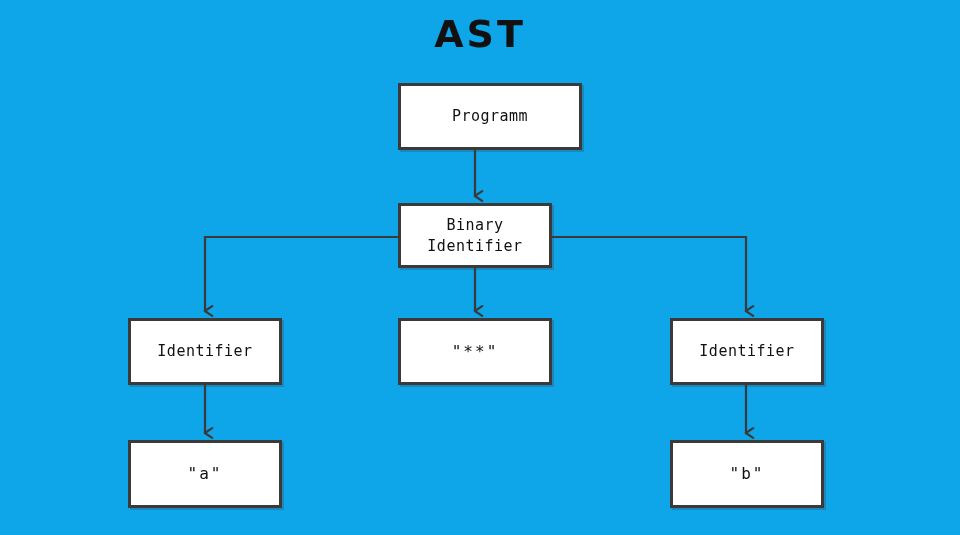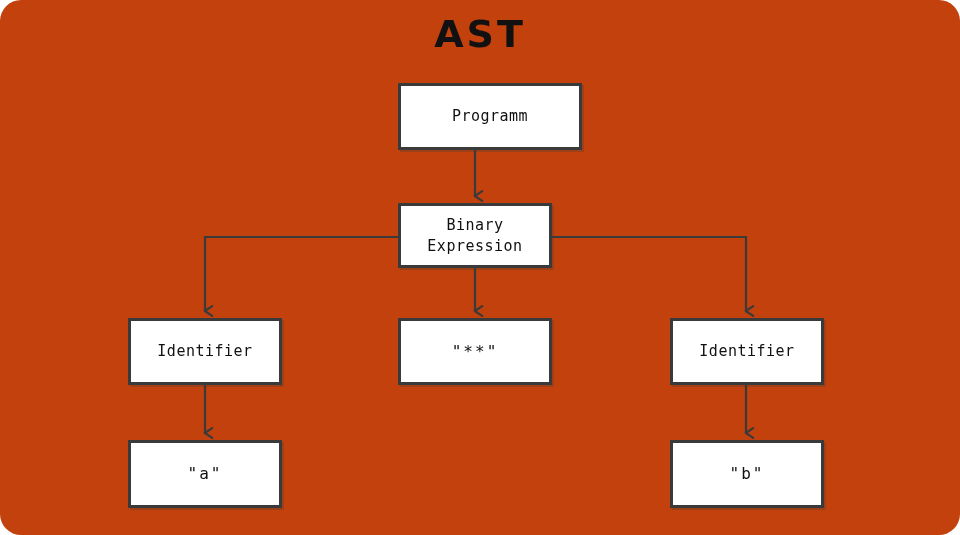"AST" div { background: #c2410c -> #0ea5e9; border-radius: 21px -> none }
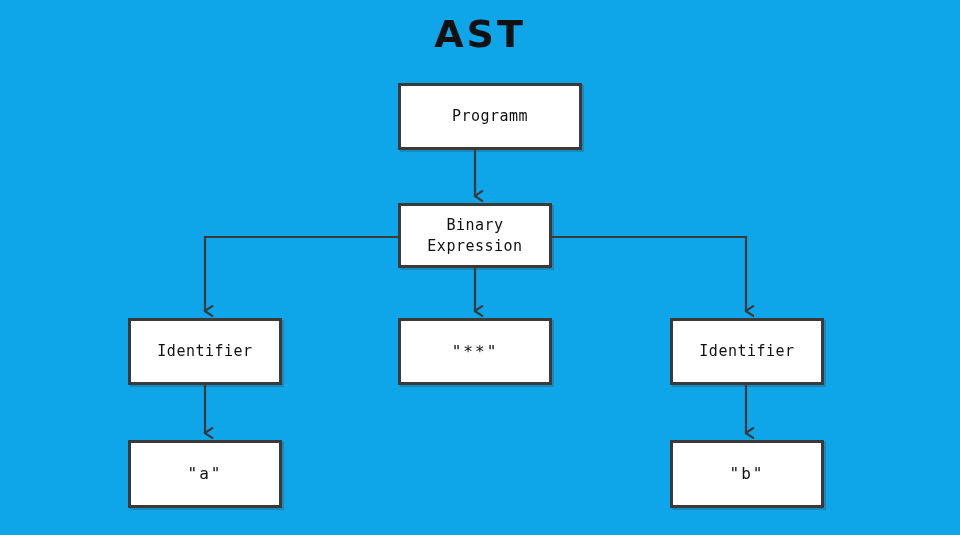"Binary" span.node-label { text: Expression -> Identifier }
